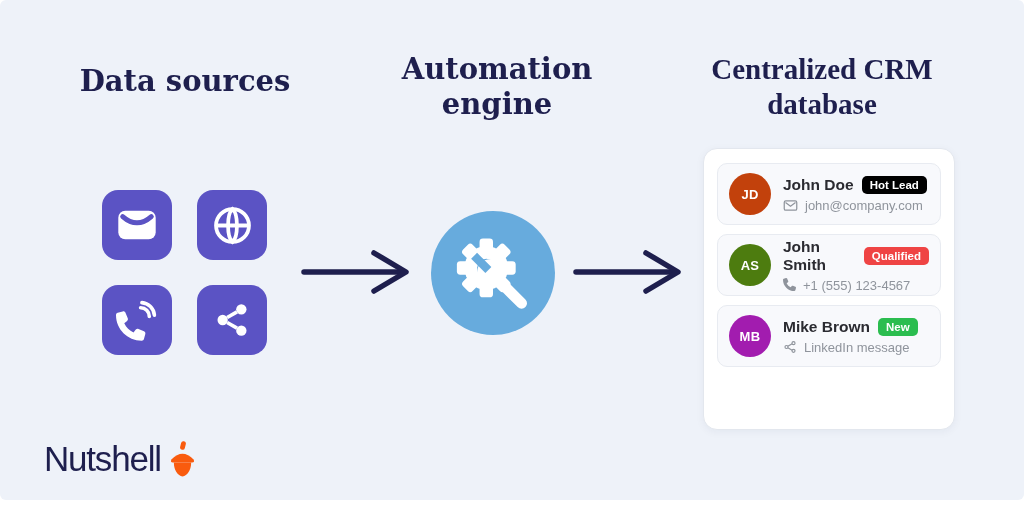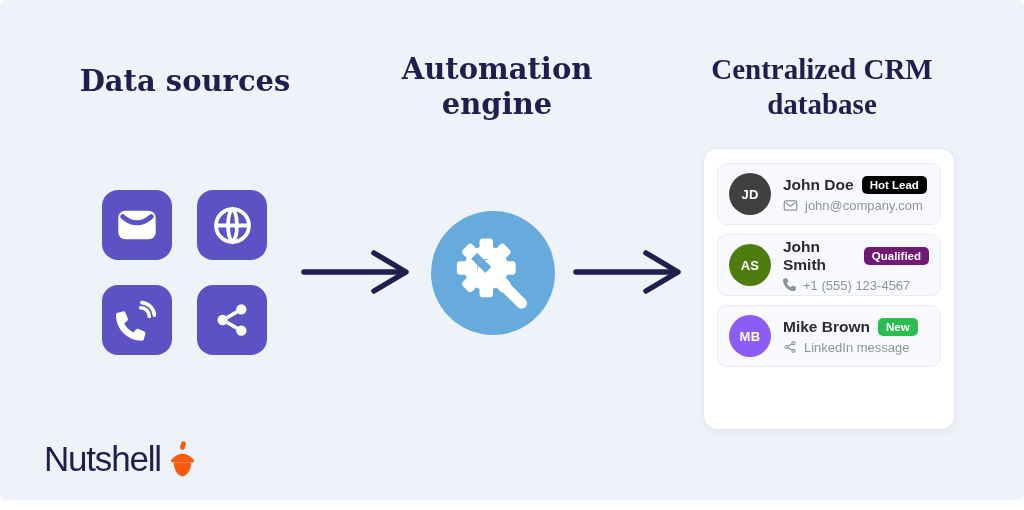"JD" div.avatar { background: #404040 -> #c2410c }
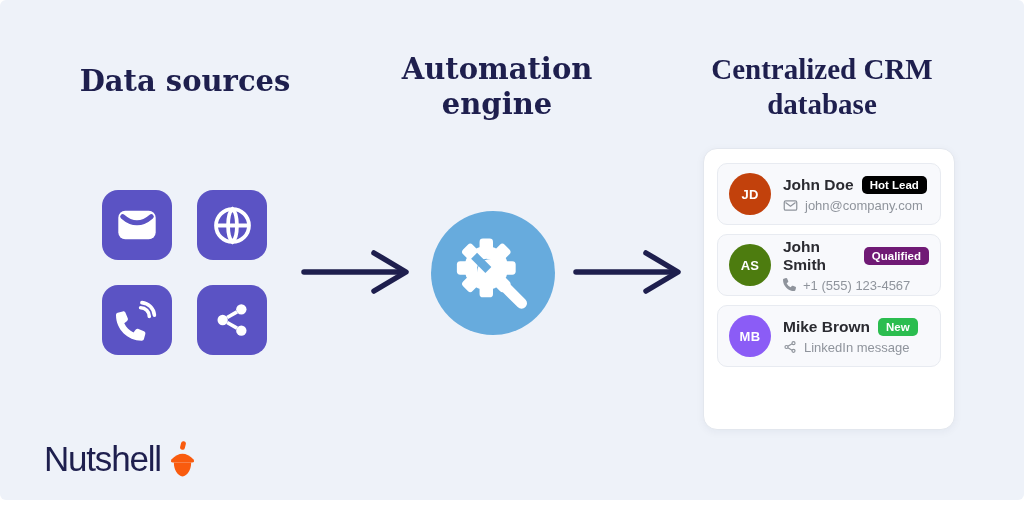"Qualified" span.badge { background: #701a75 -> #ef4444 }
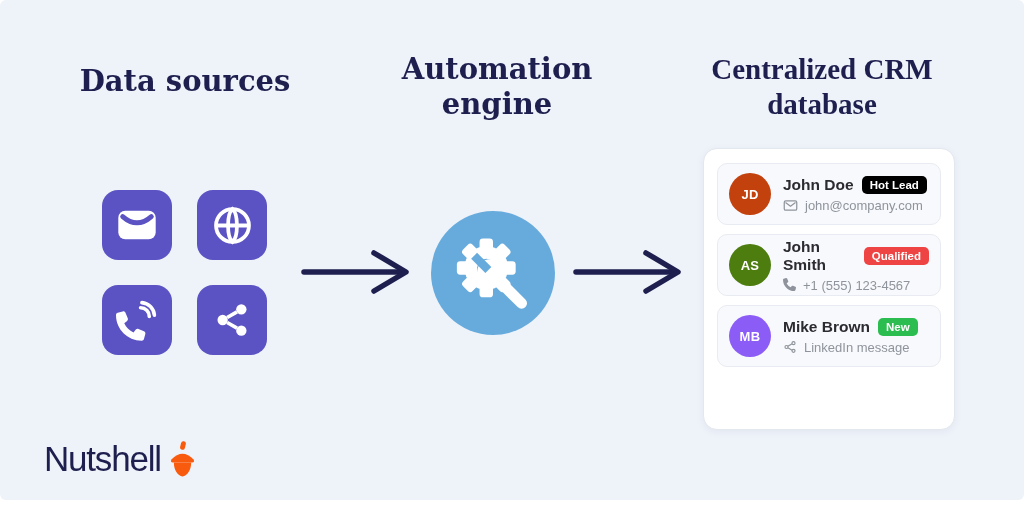"MB" div.avatar { background: #8b5cf6 -> #a21caf }
